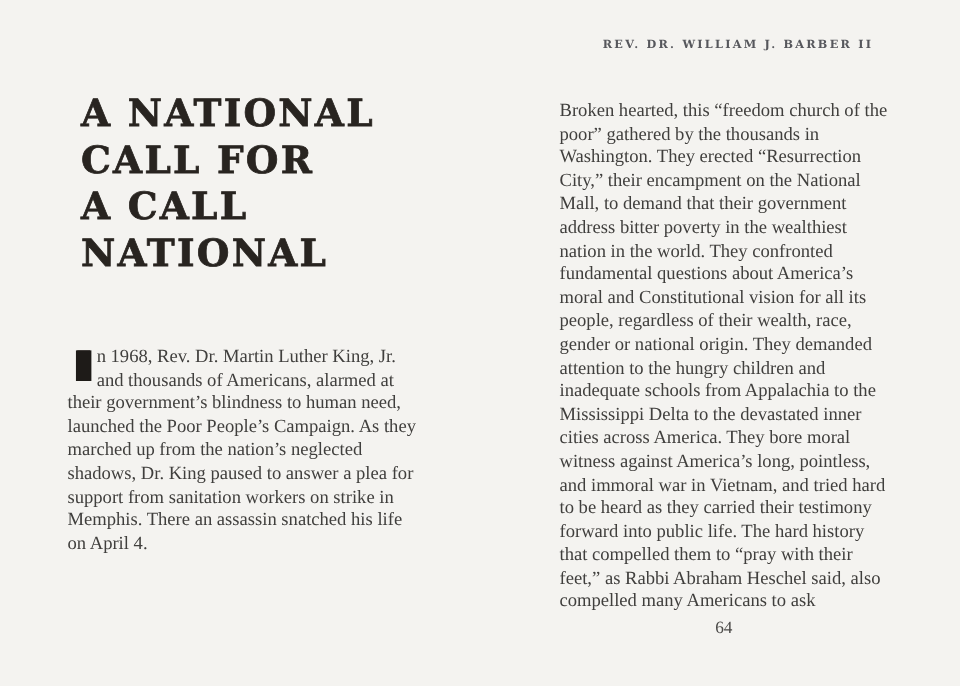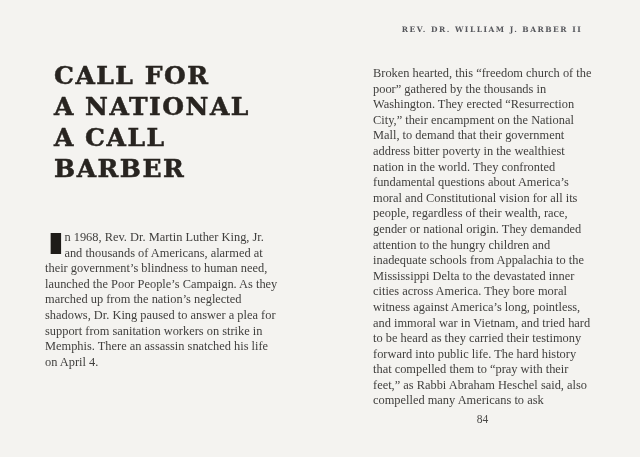"CALL FOR" span.title-line { order: before "A NATIONAL" -> after "A NATIONAL" }
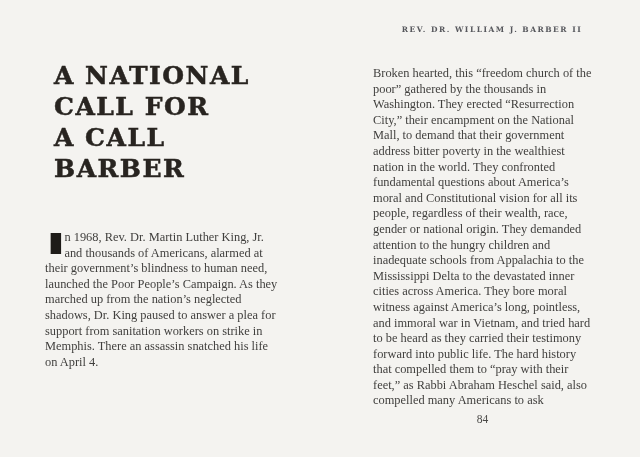"BARBER" span.title-line { text: BARBER -> NATIONAL }
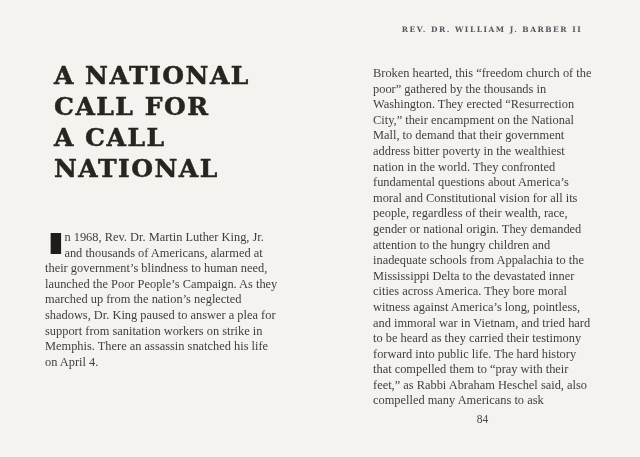"84" div.page-number { text: 84 -> 64 }
